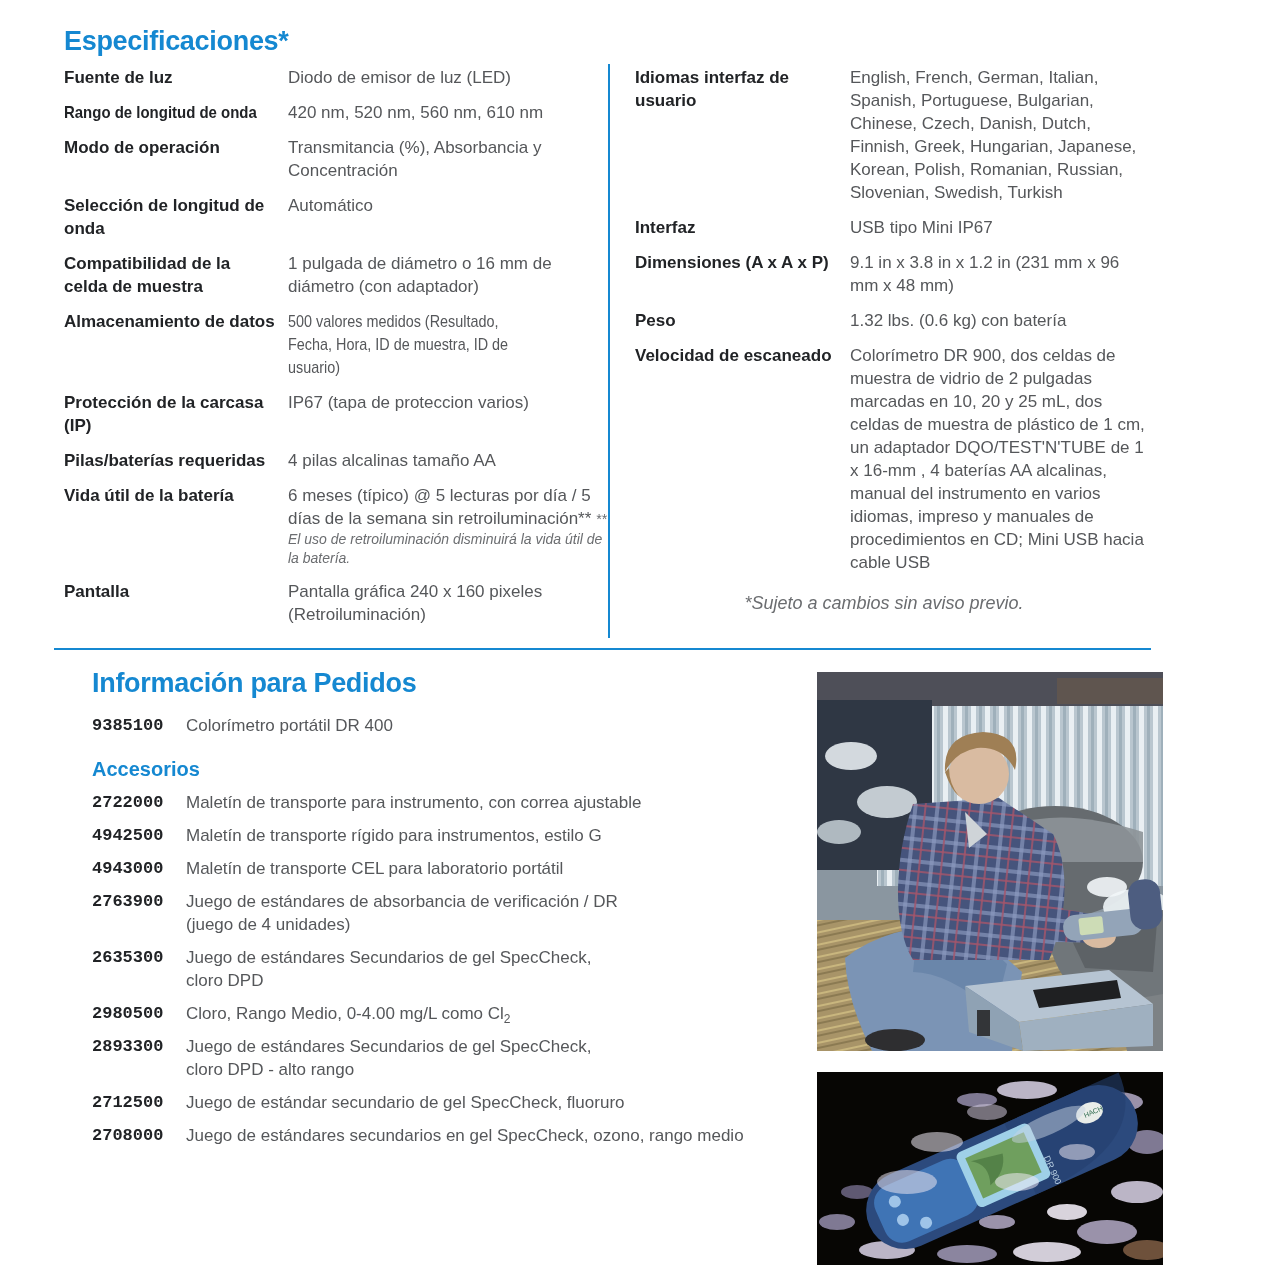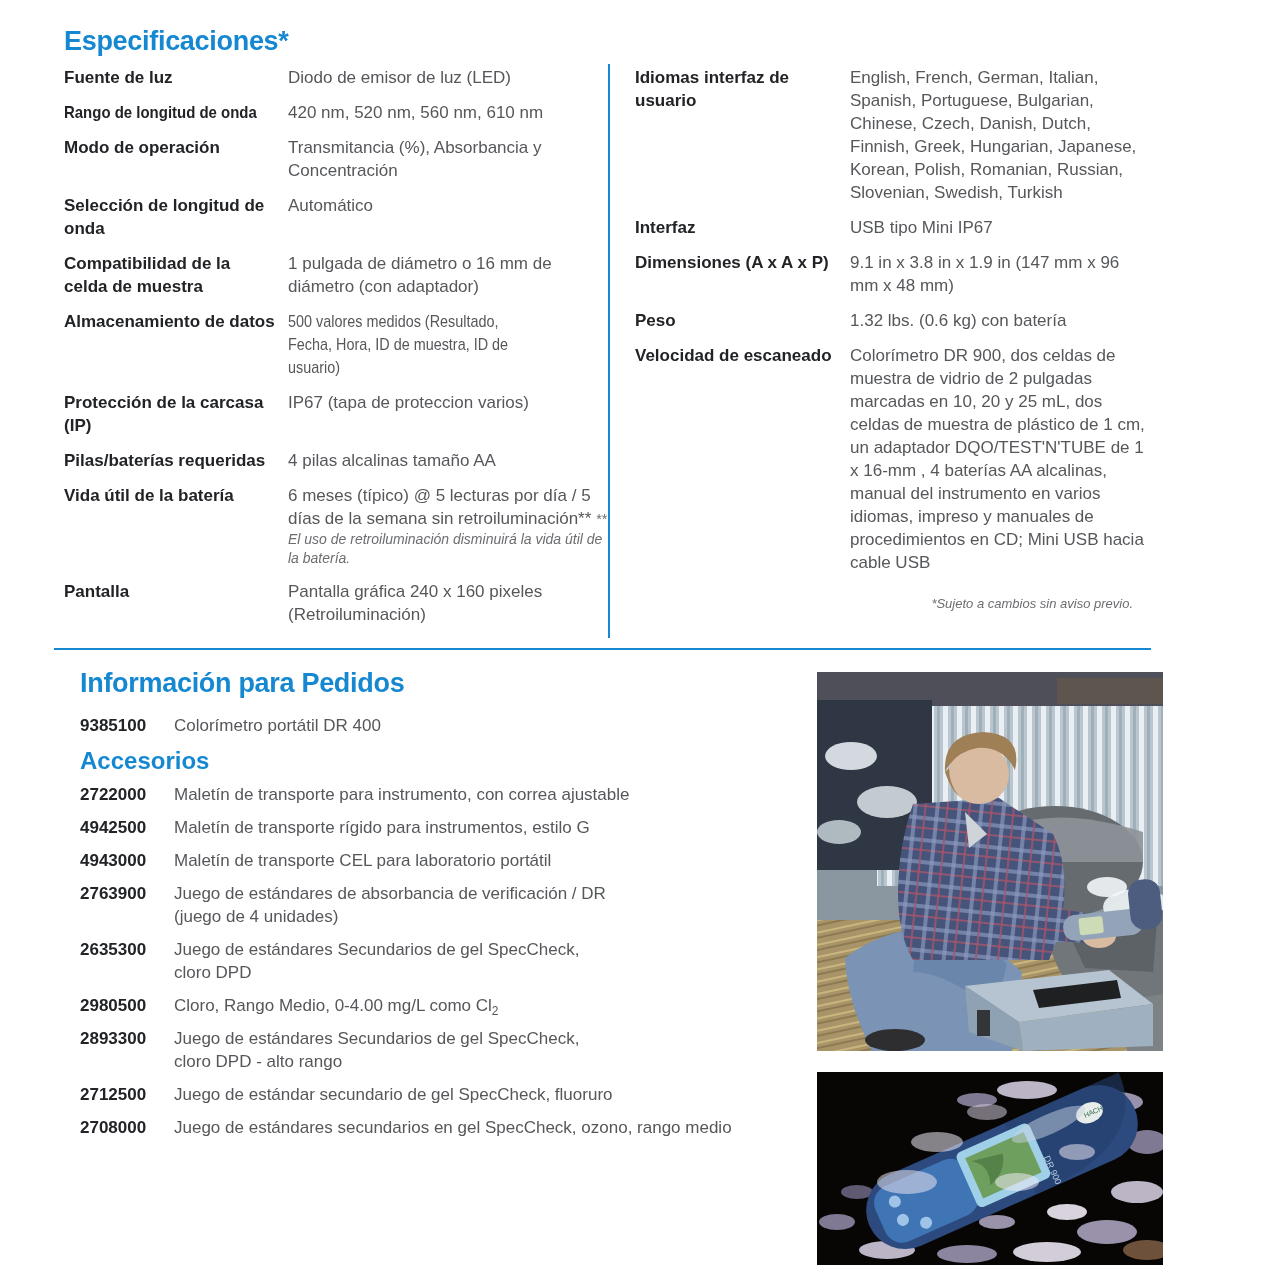"9.1 in x 3.8 in" span.spec-value { text: 1.9 in (147 -> 1.2 in (231 }
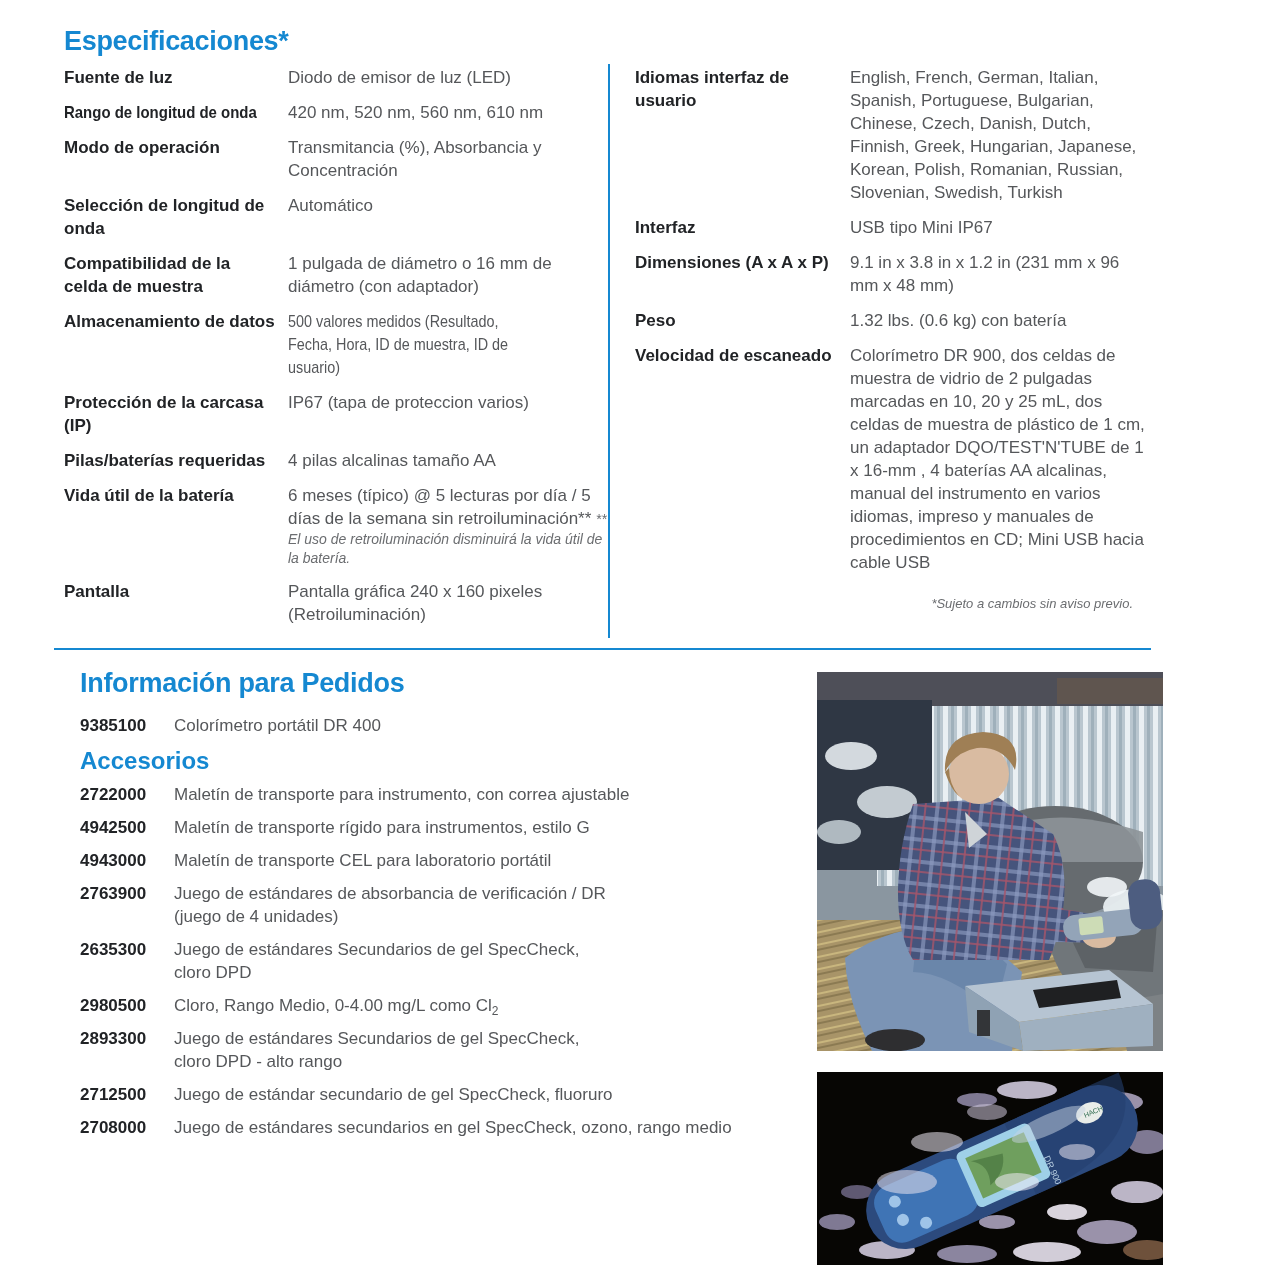"*Sujeto a cambios sin aviso" .right-footnote { font-size: 13px -> 18px; text-align: right -> center }
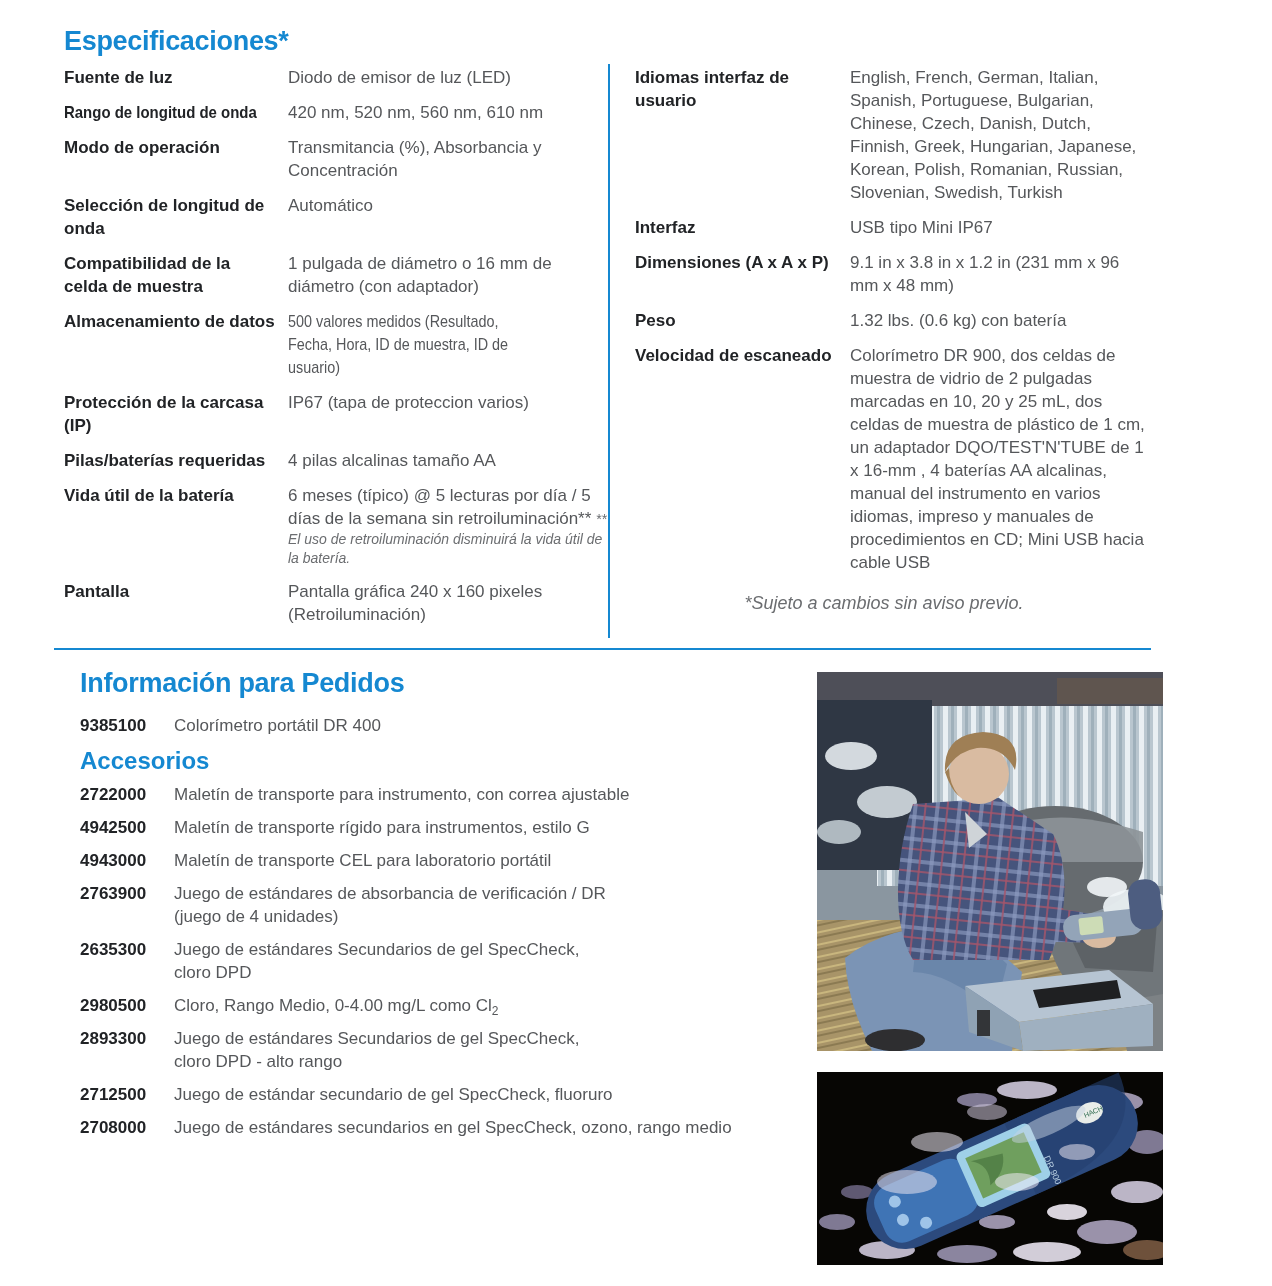"Información para Pedidos" .ordering { left: 80px -> 92px }
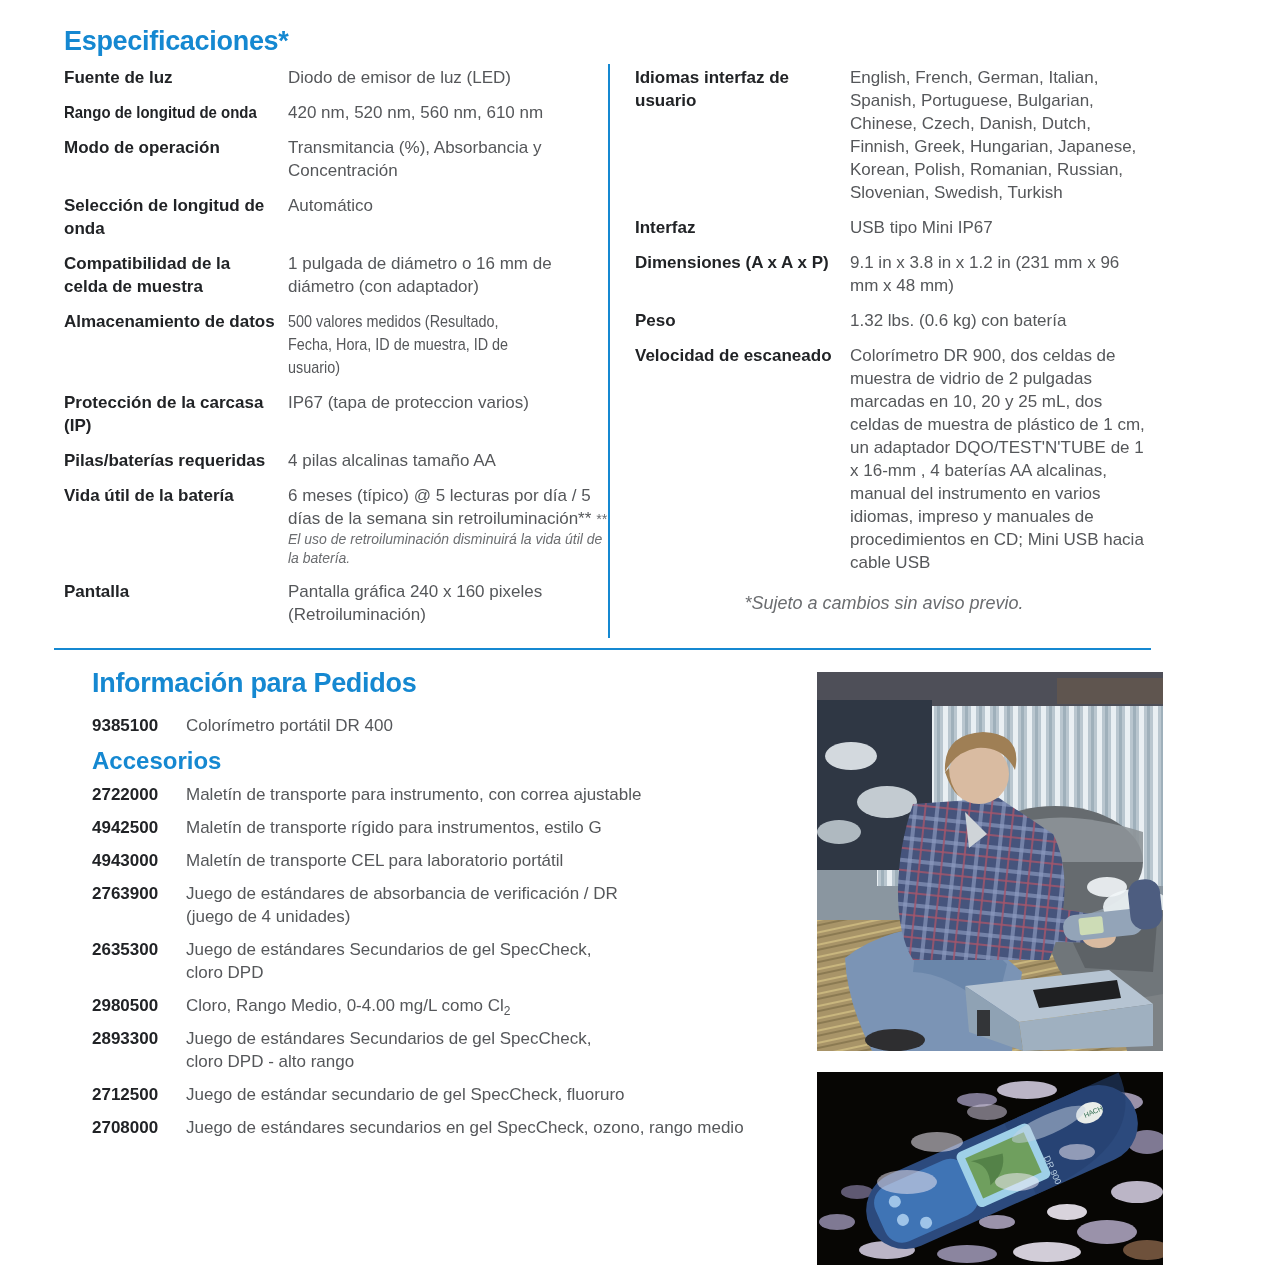"9385100" .part-no { font-family: none -> Liberation Mono, monospace }
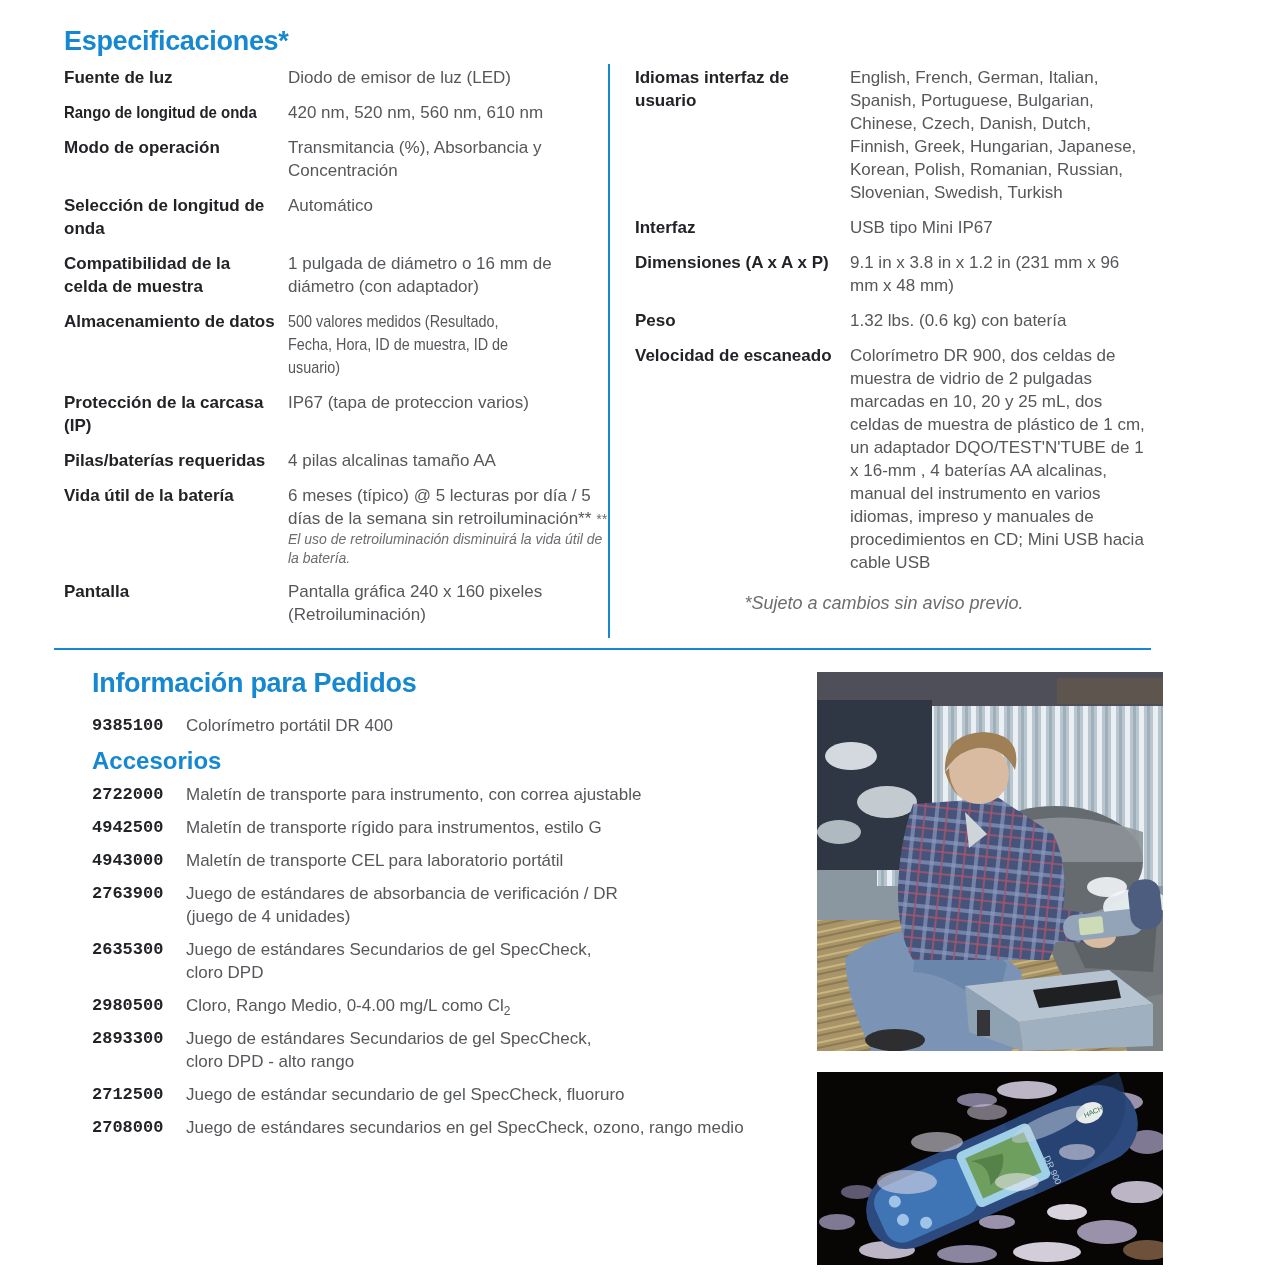"Accesorios" h2.sub-title { font-size: 24px -> 20px; margin-top: 12px -> 20px }
